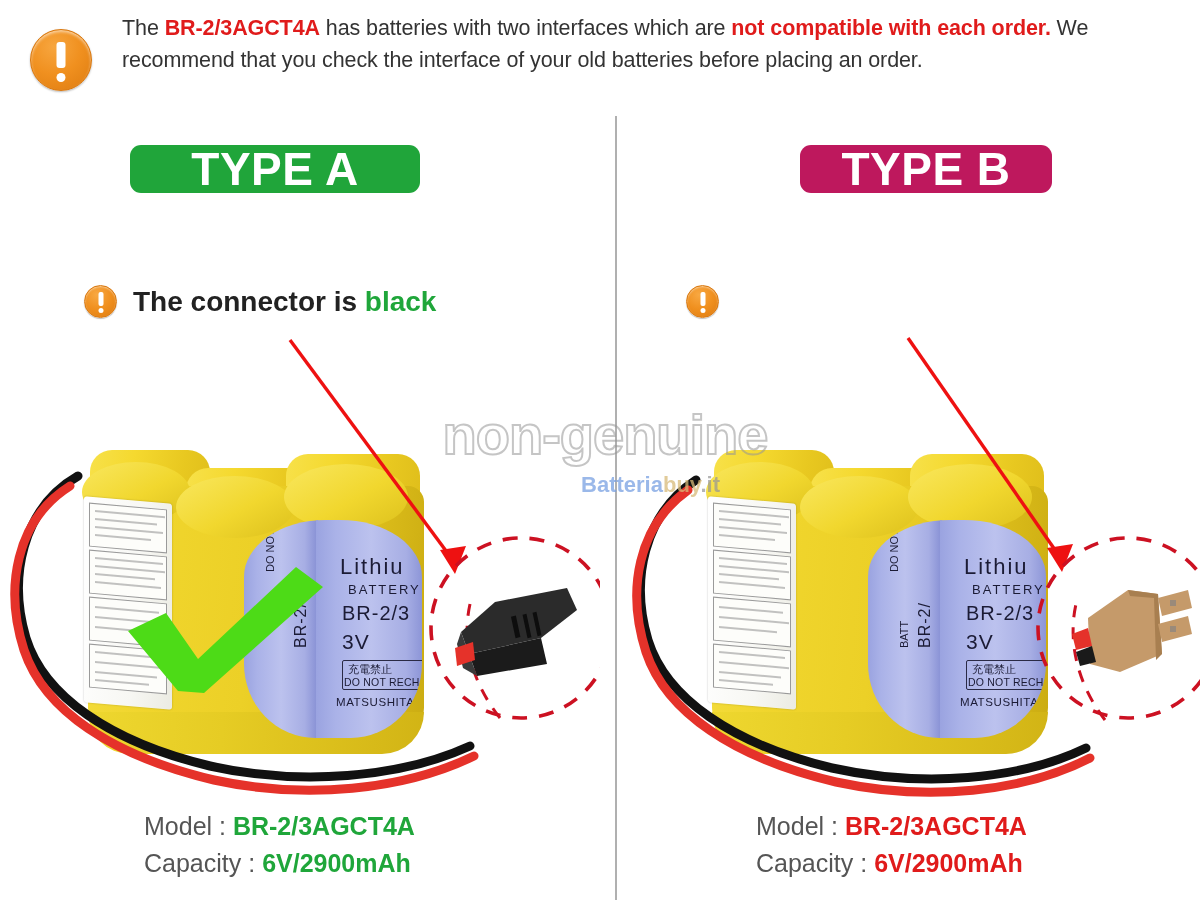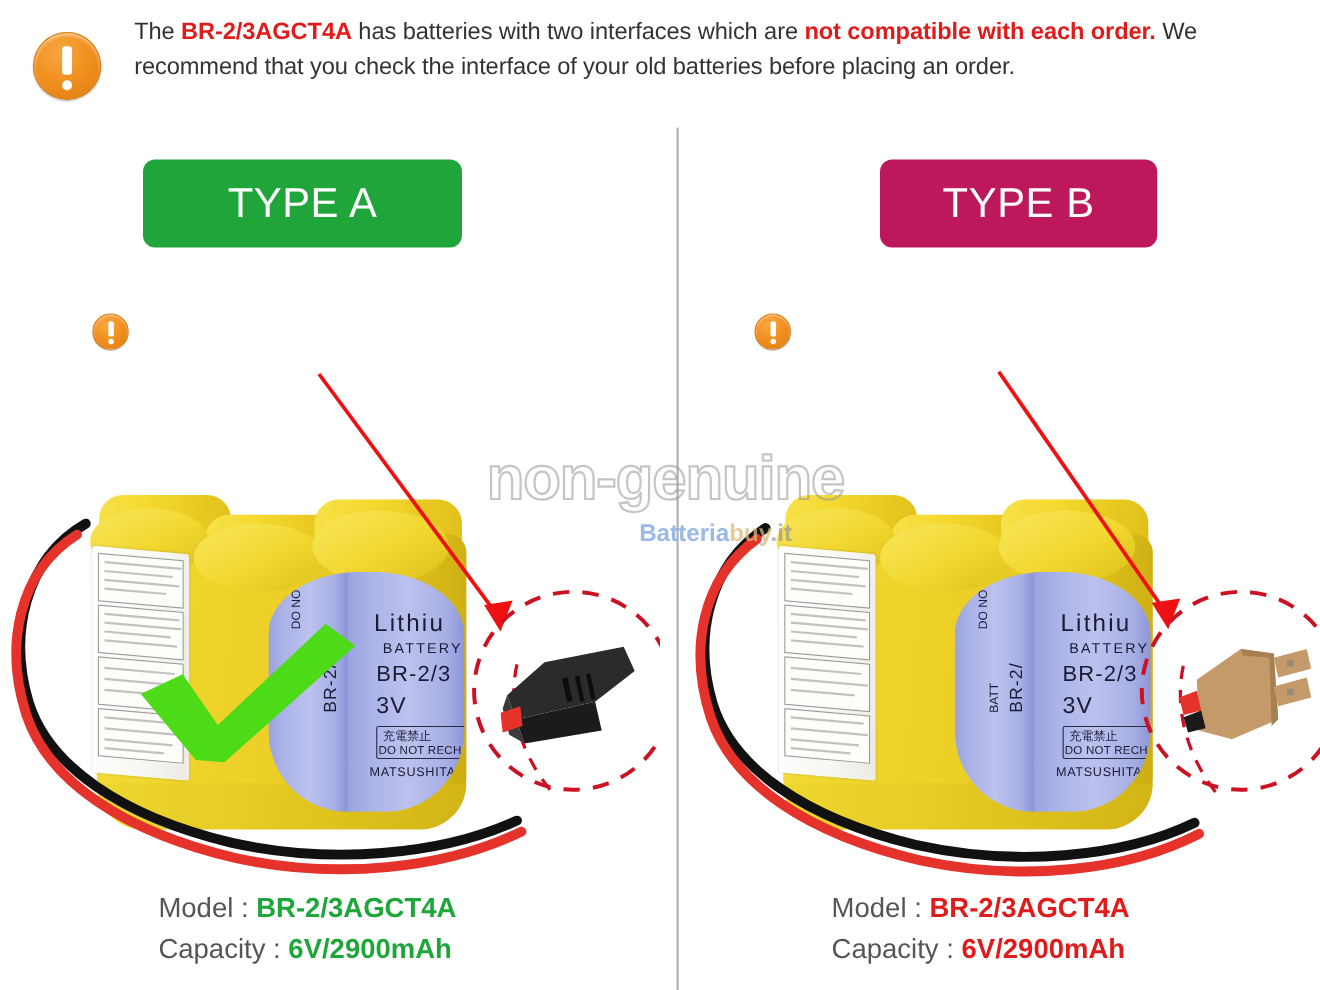"TYPE A" .type-badge { font-size: 38px -> 46px; font-weight: normal -> bold; height: 80px -> 48px }
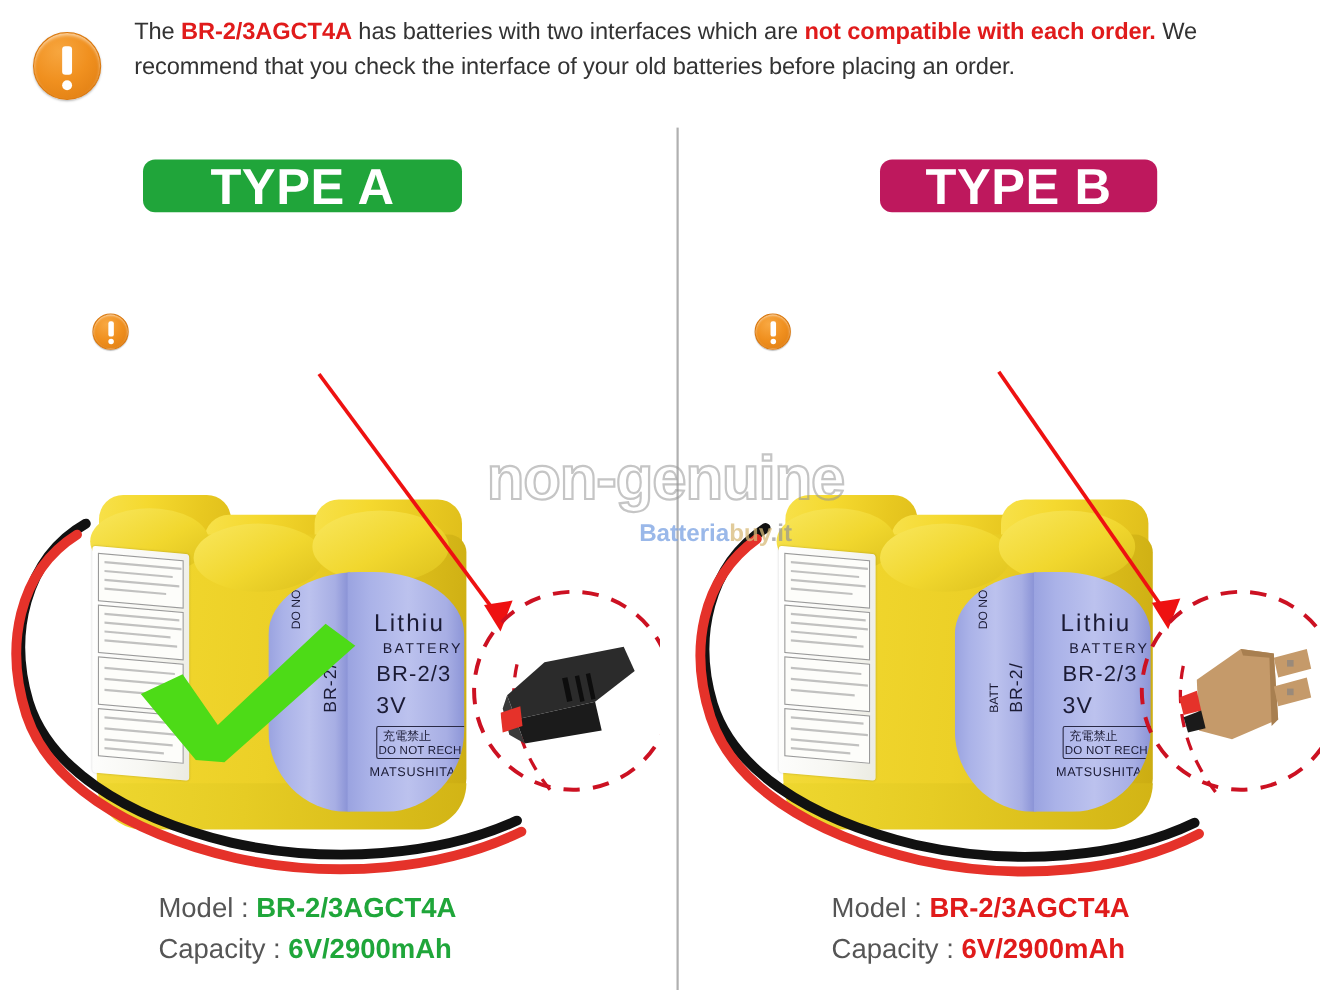"The connector is black" span.conn-text { html: none -> <span><span>The connector is </span><span>black</span></span> }
